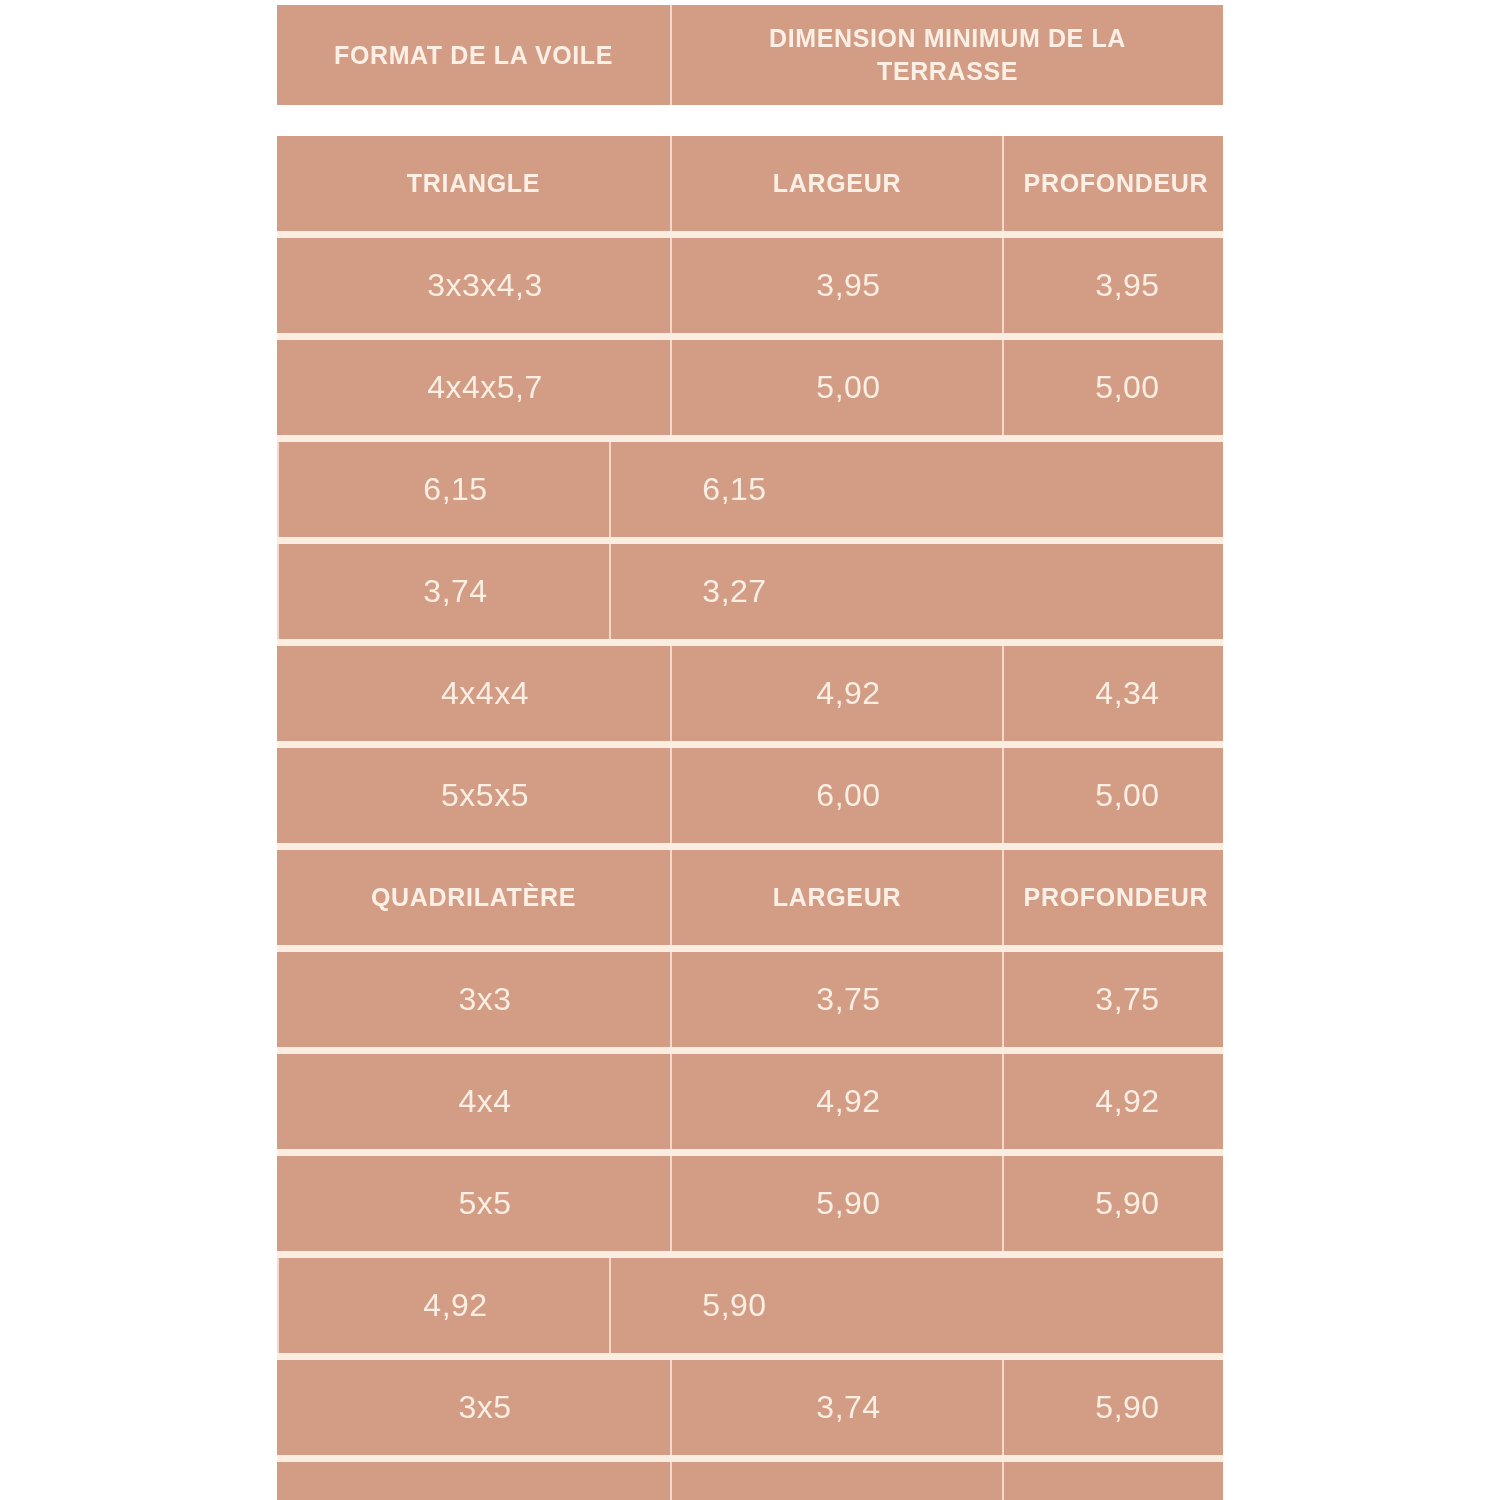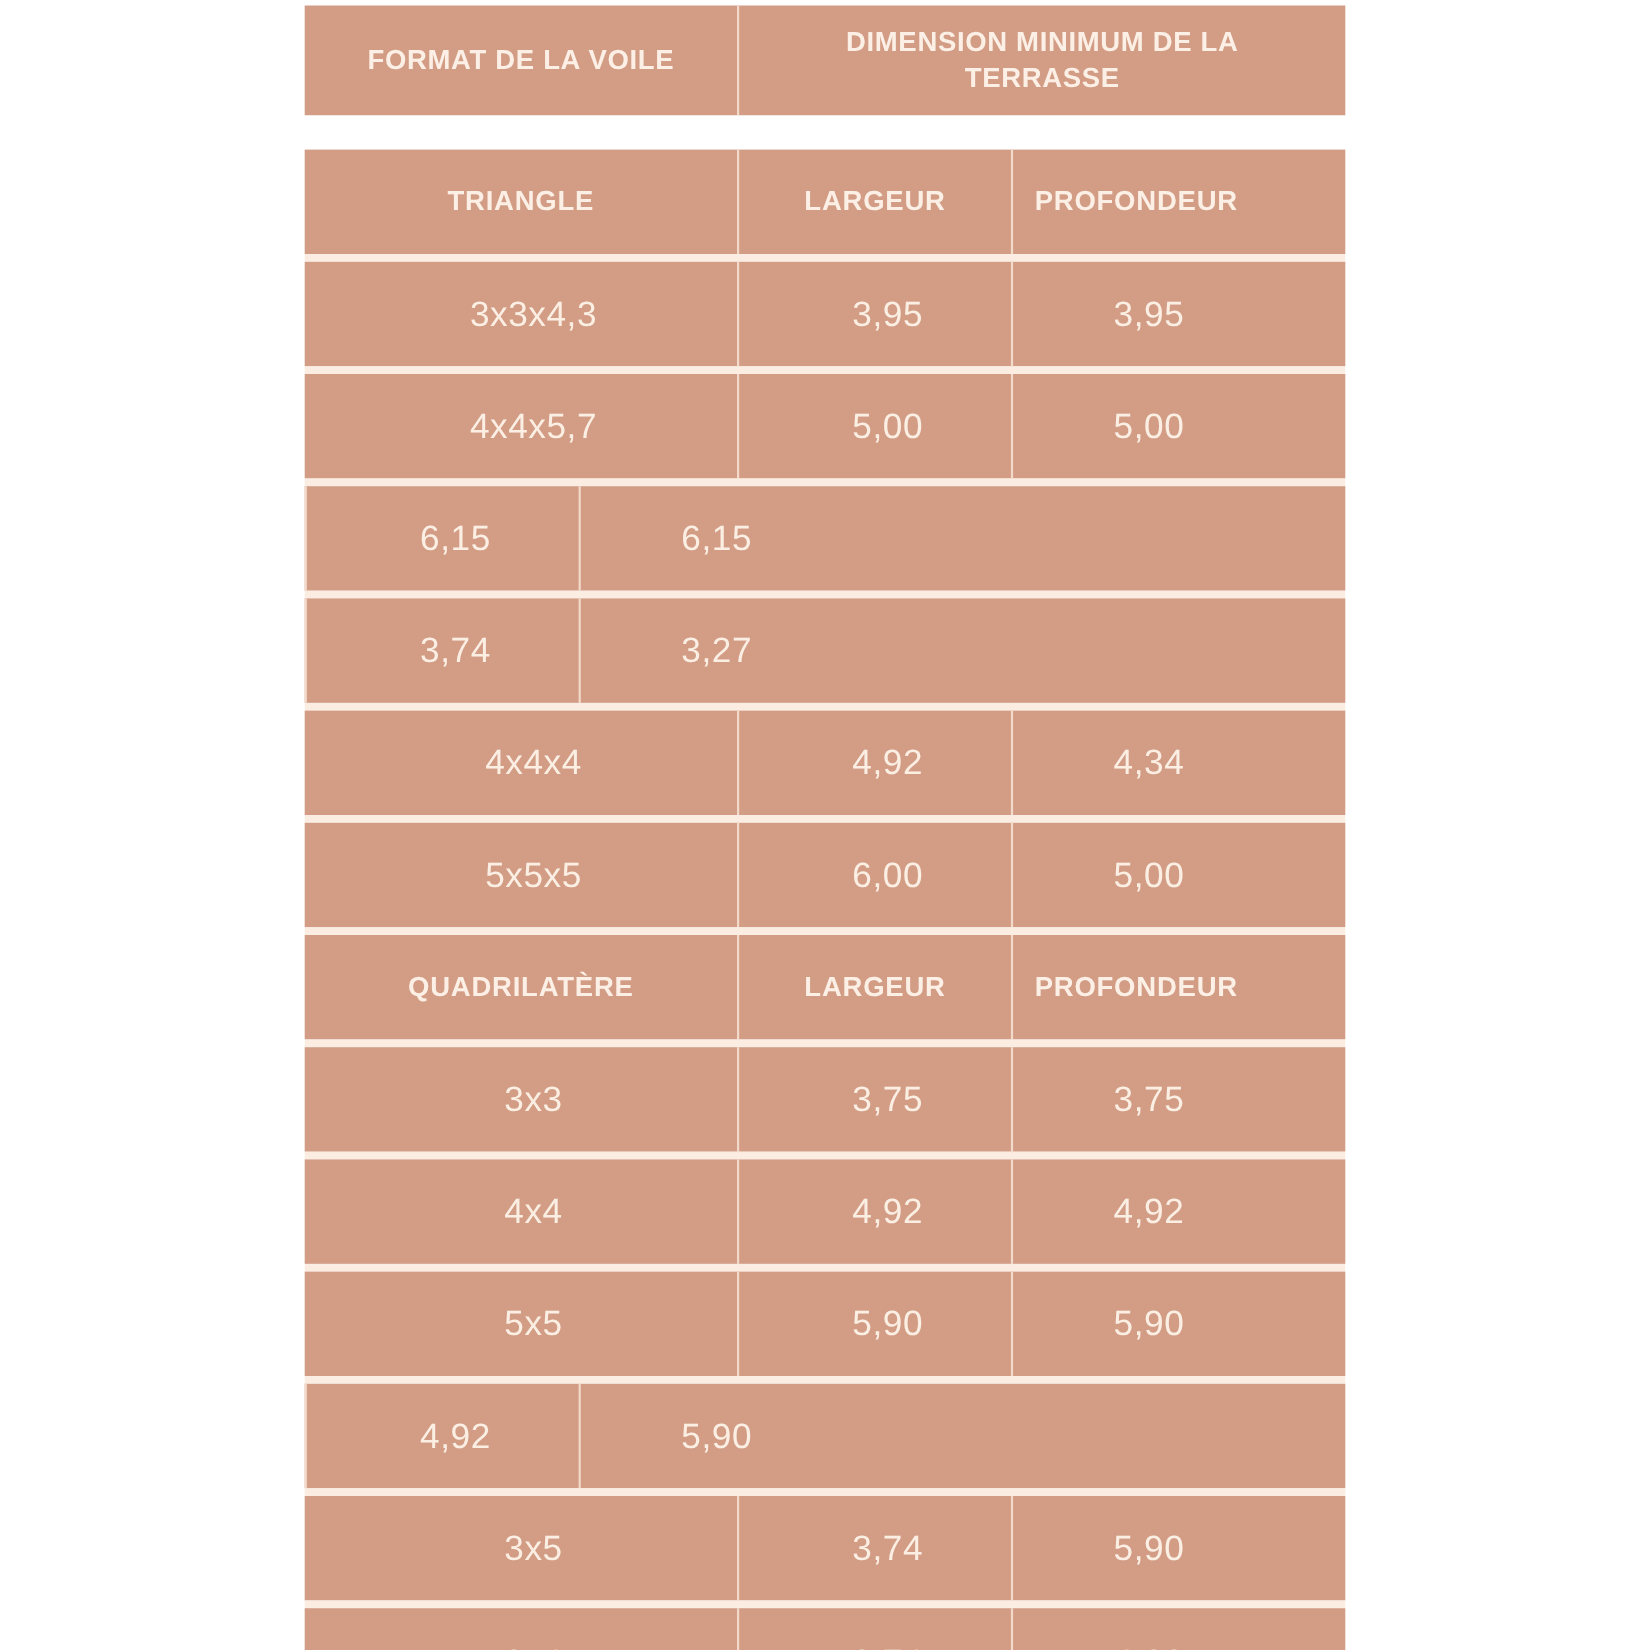"LARGEUR" .col-larg { width: 249px -> 332px }
